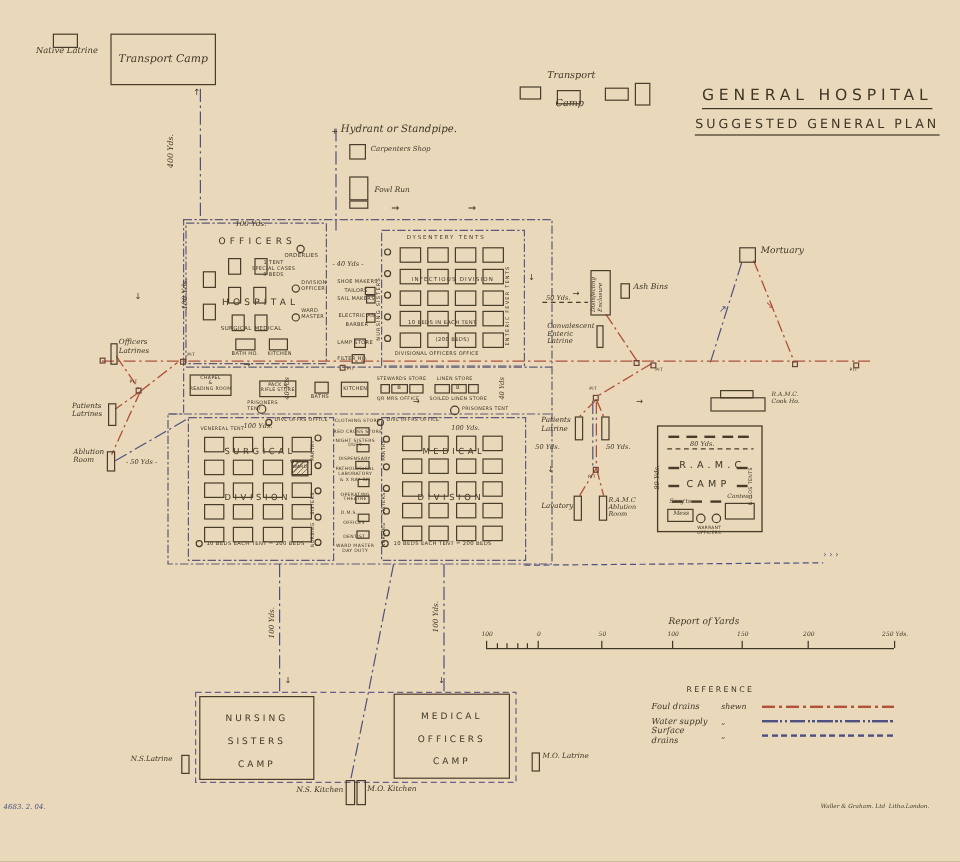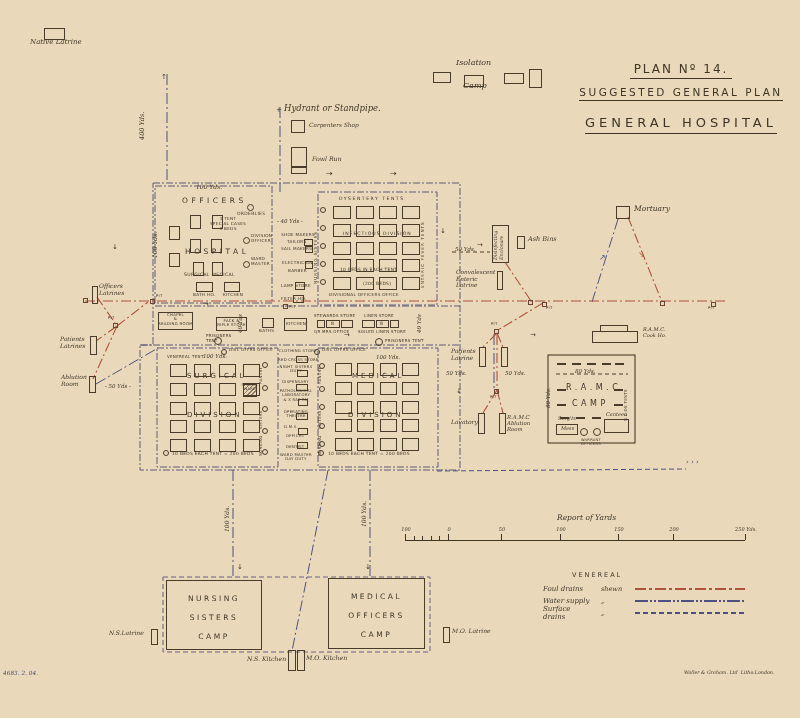"Transport Camp" div.campbox { html: none -> <div> <div>Transport Camp</div> </div> }
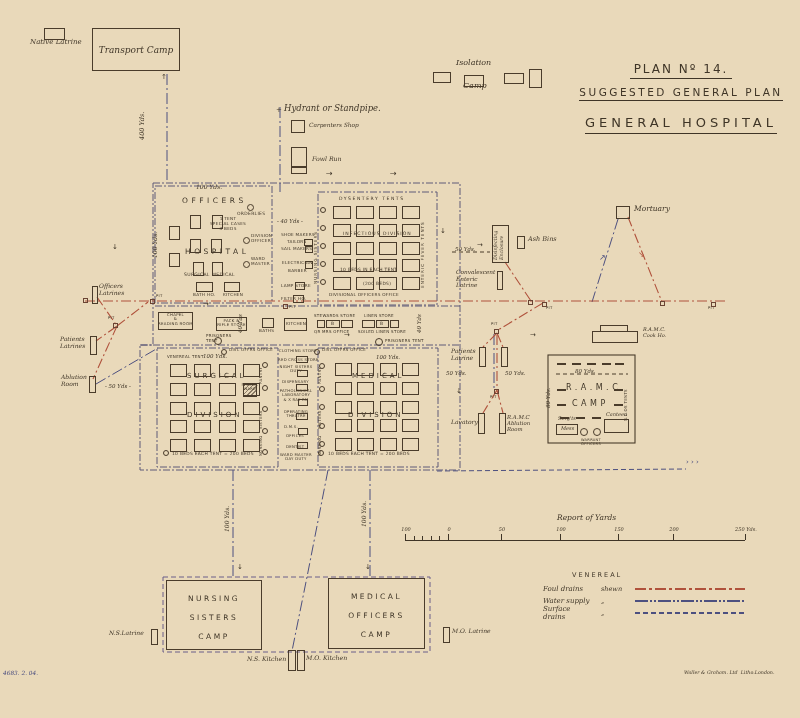"Isolation" div.ann { text: Isolation -> Transport }
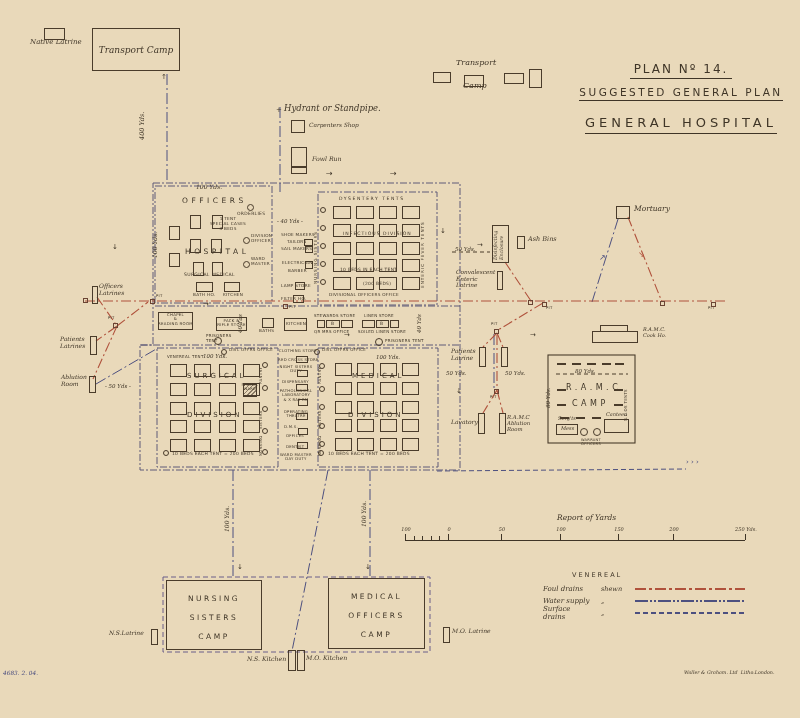"PLAN Nº 14." div { html: <div><span>PLAN Nº 14.</span></div> -> none }
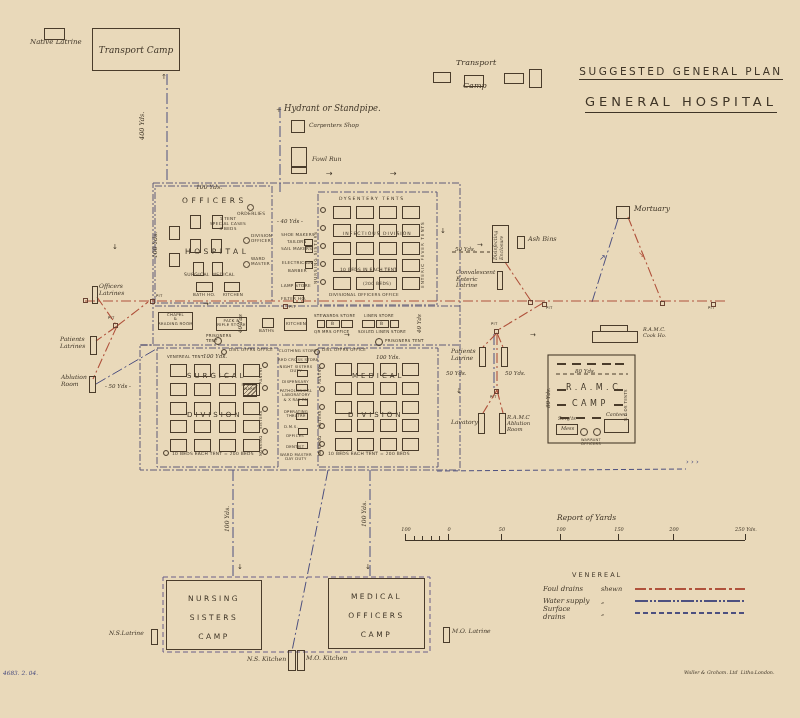"SUGGESTED GENERAL PLAN" div { order: before "GENERAL HOSPITAL" -> after "GENERAL HOSPITAL" }
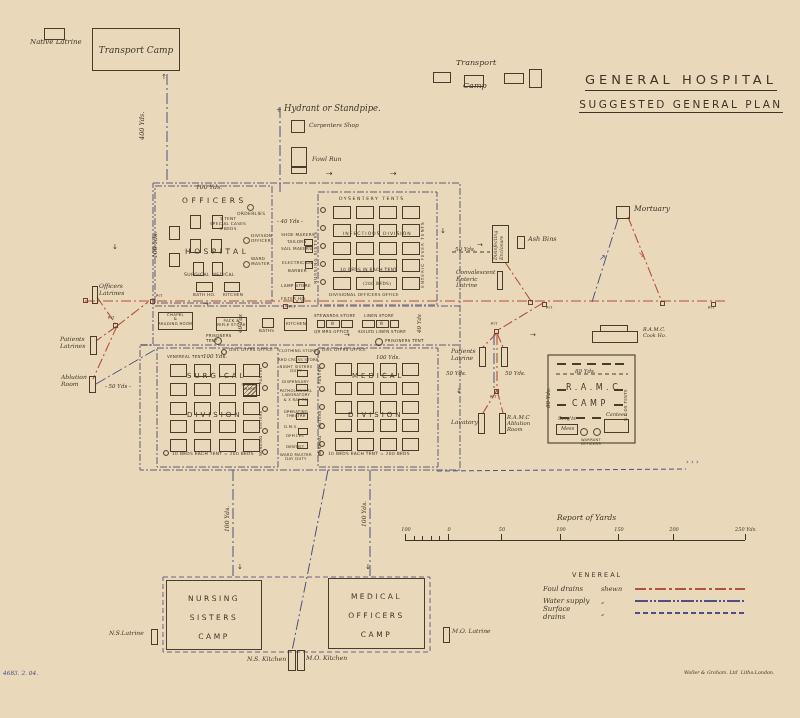"VENEREAL" div.ann { text: VENEREAL -> REFERENCE }
